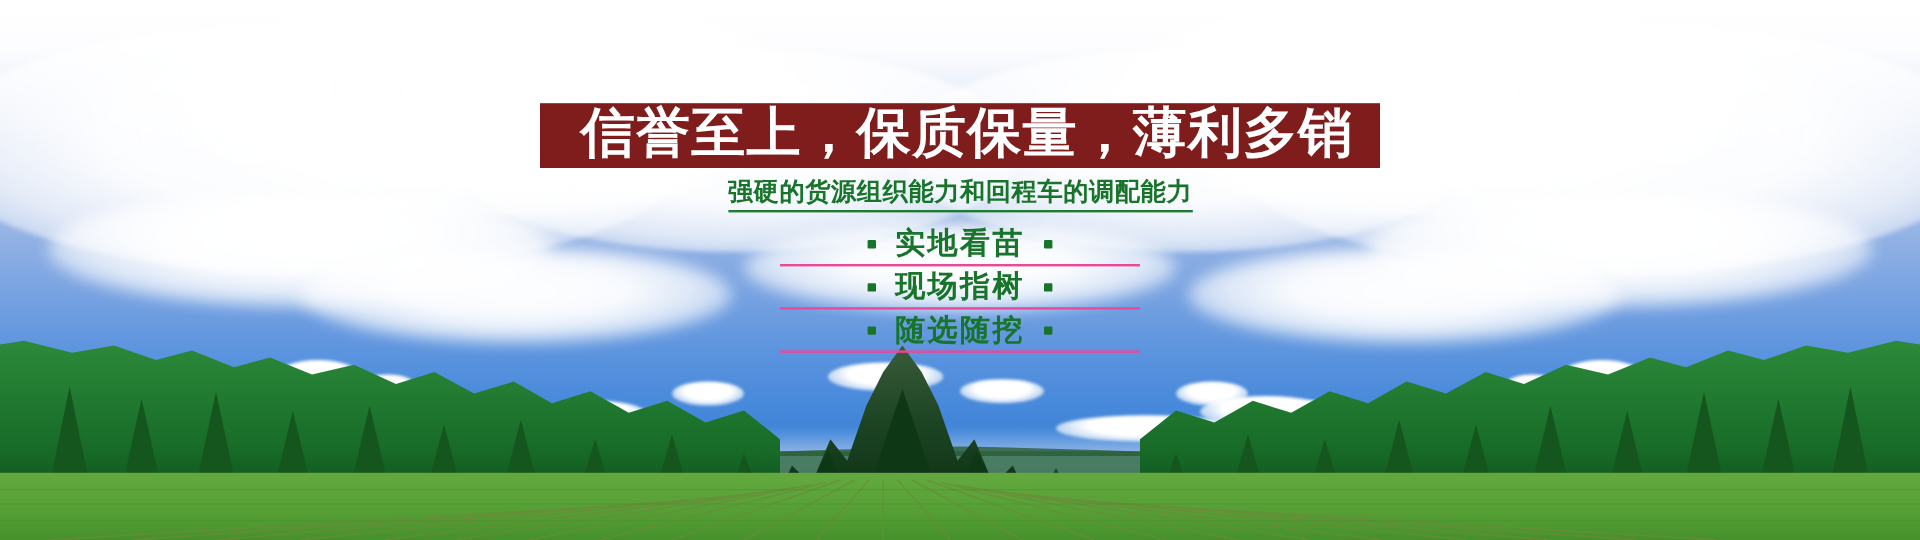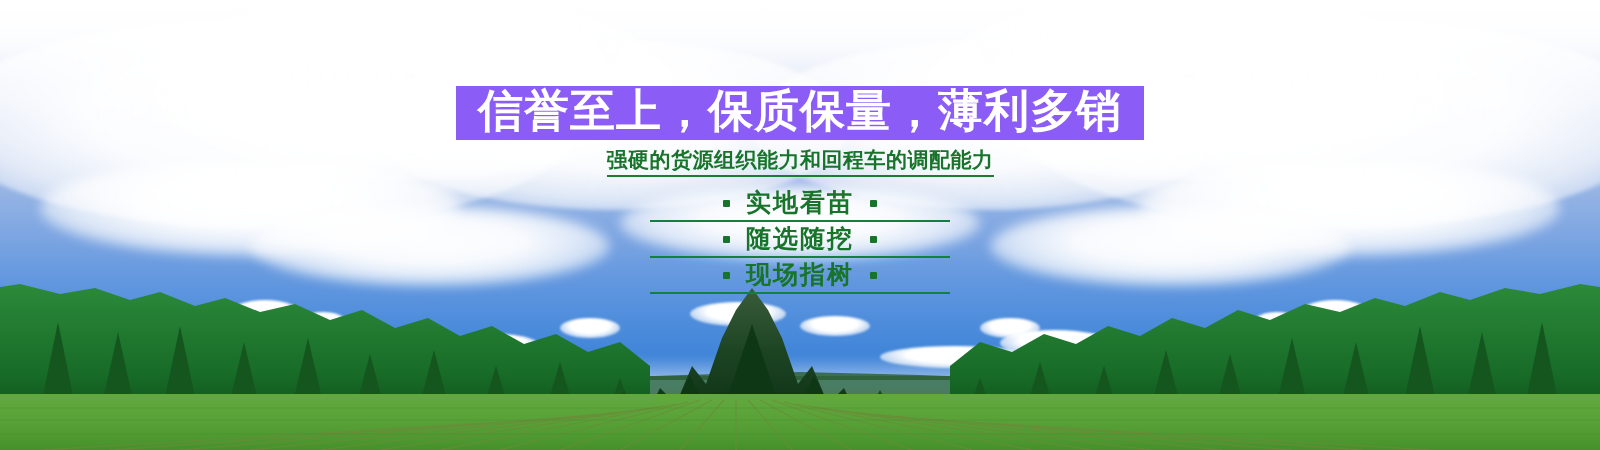"信誉至上，保质保量，薄利多销" .headline-bar { background: #8b5cf6 -> #7f1d1d; padding: 2px 22px 6px 22px -> 2px 22px 6px 34px }
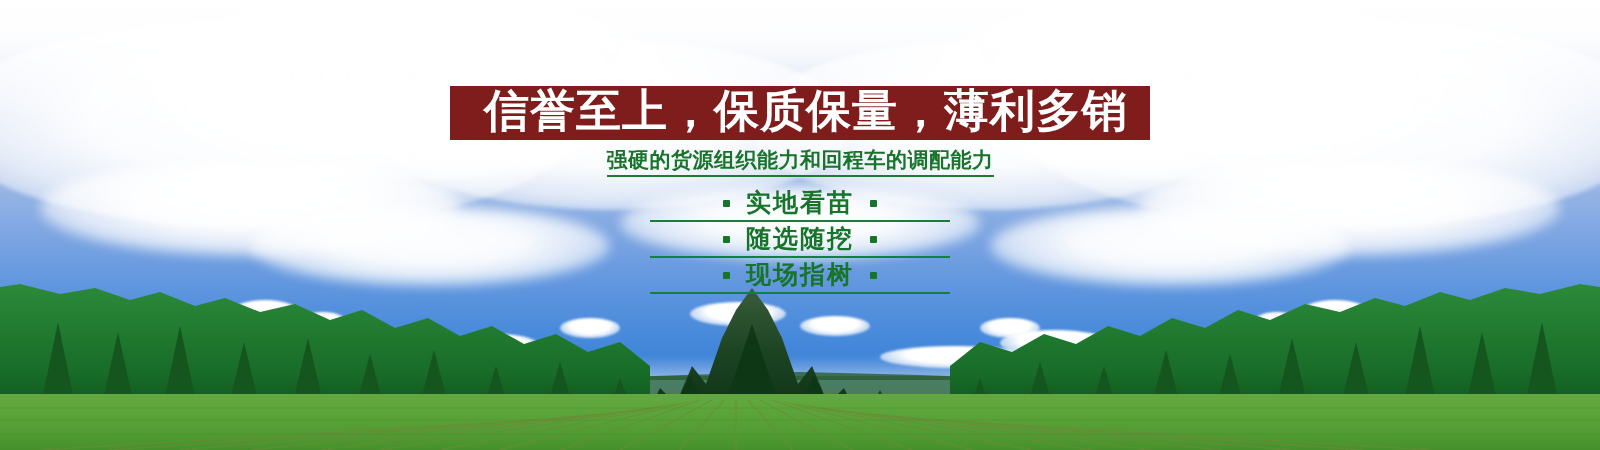"实地看苗" .feature { border-bottom: 2px solid #15803d -> 2px solid #ec4899 }
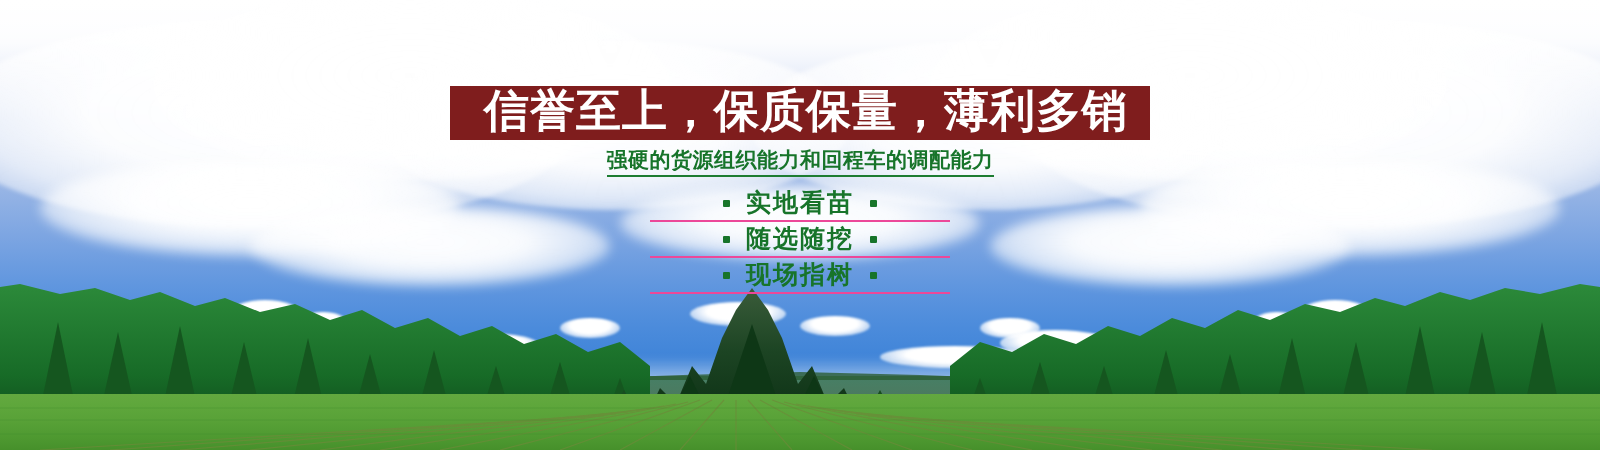"随选随挖" div.feature { order: before "现场指树" -> after "现场指树" }
